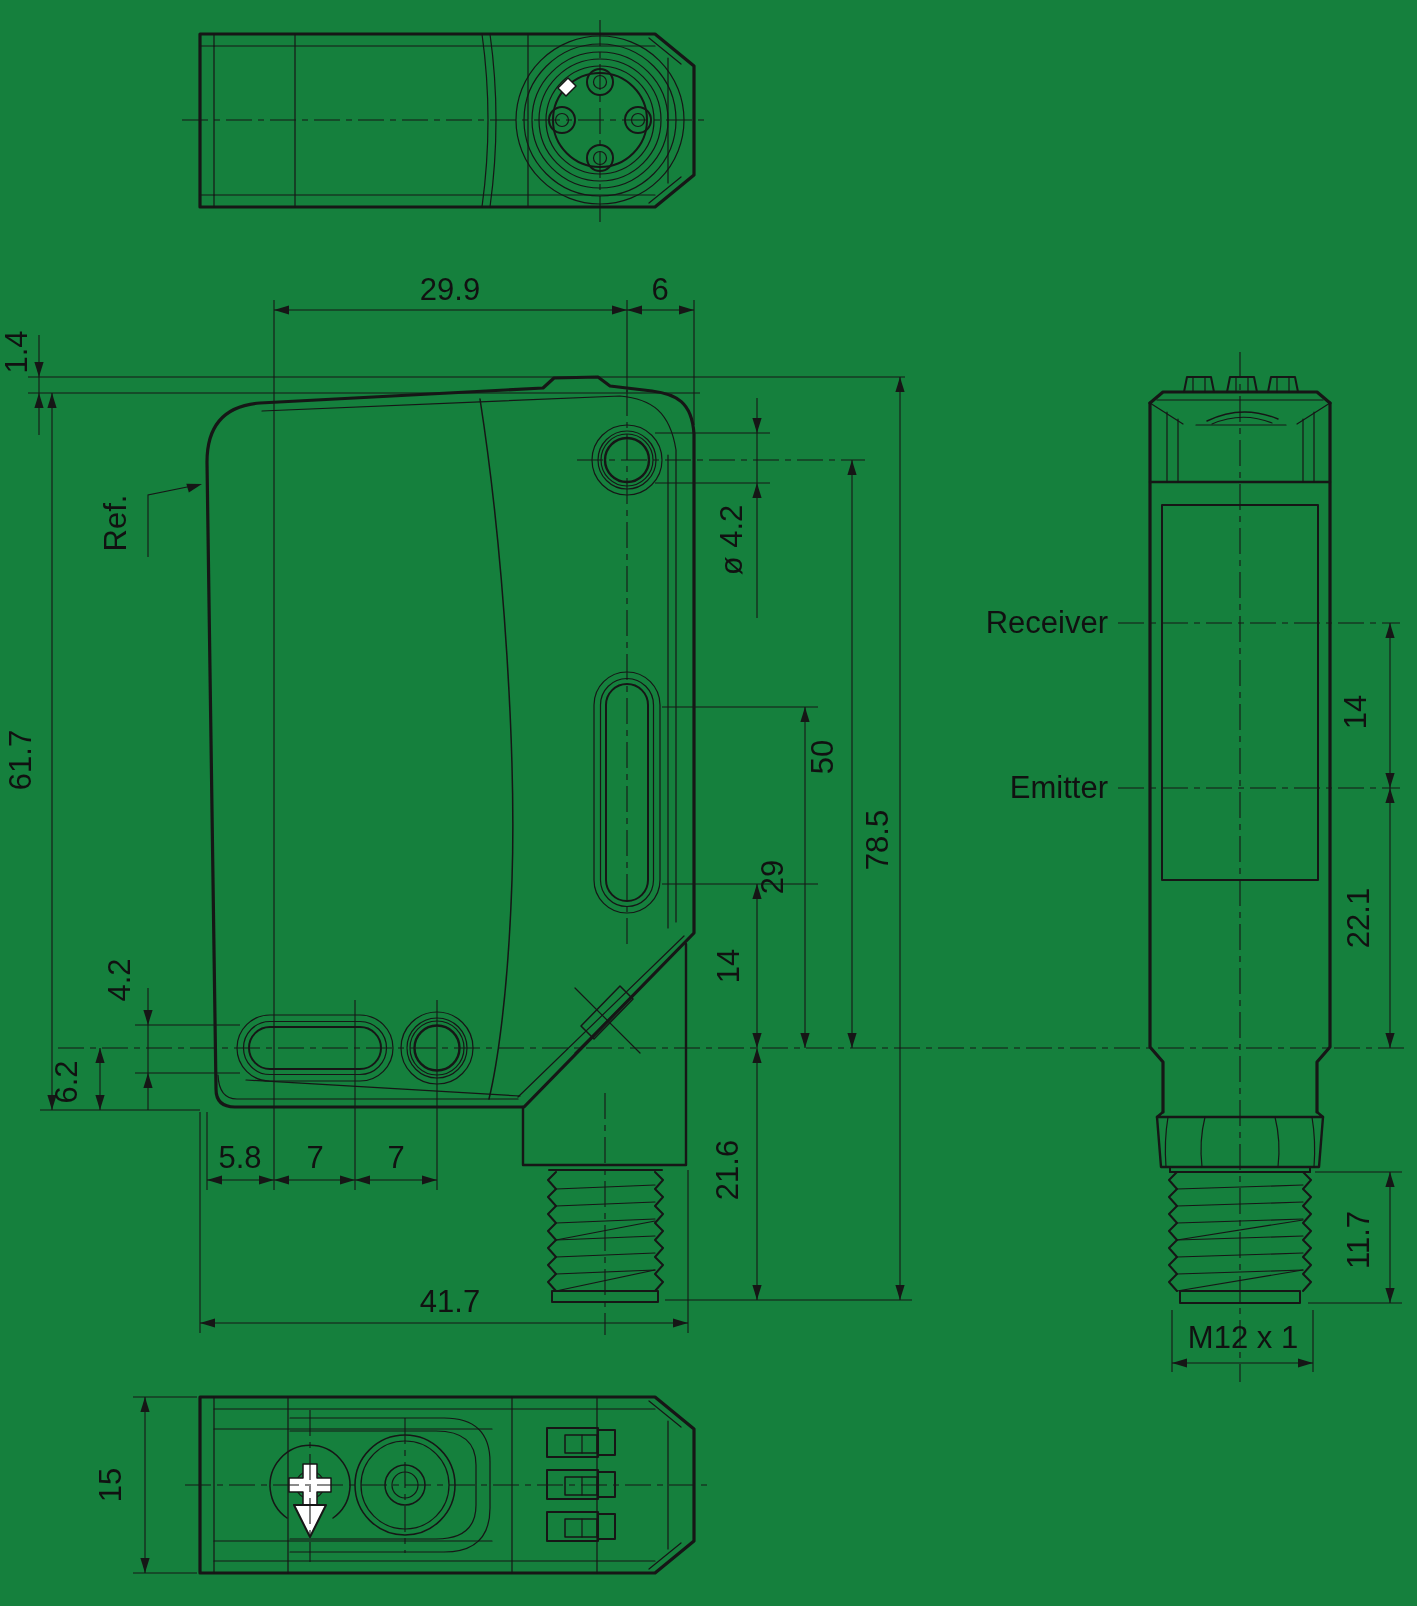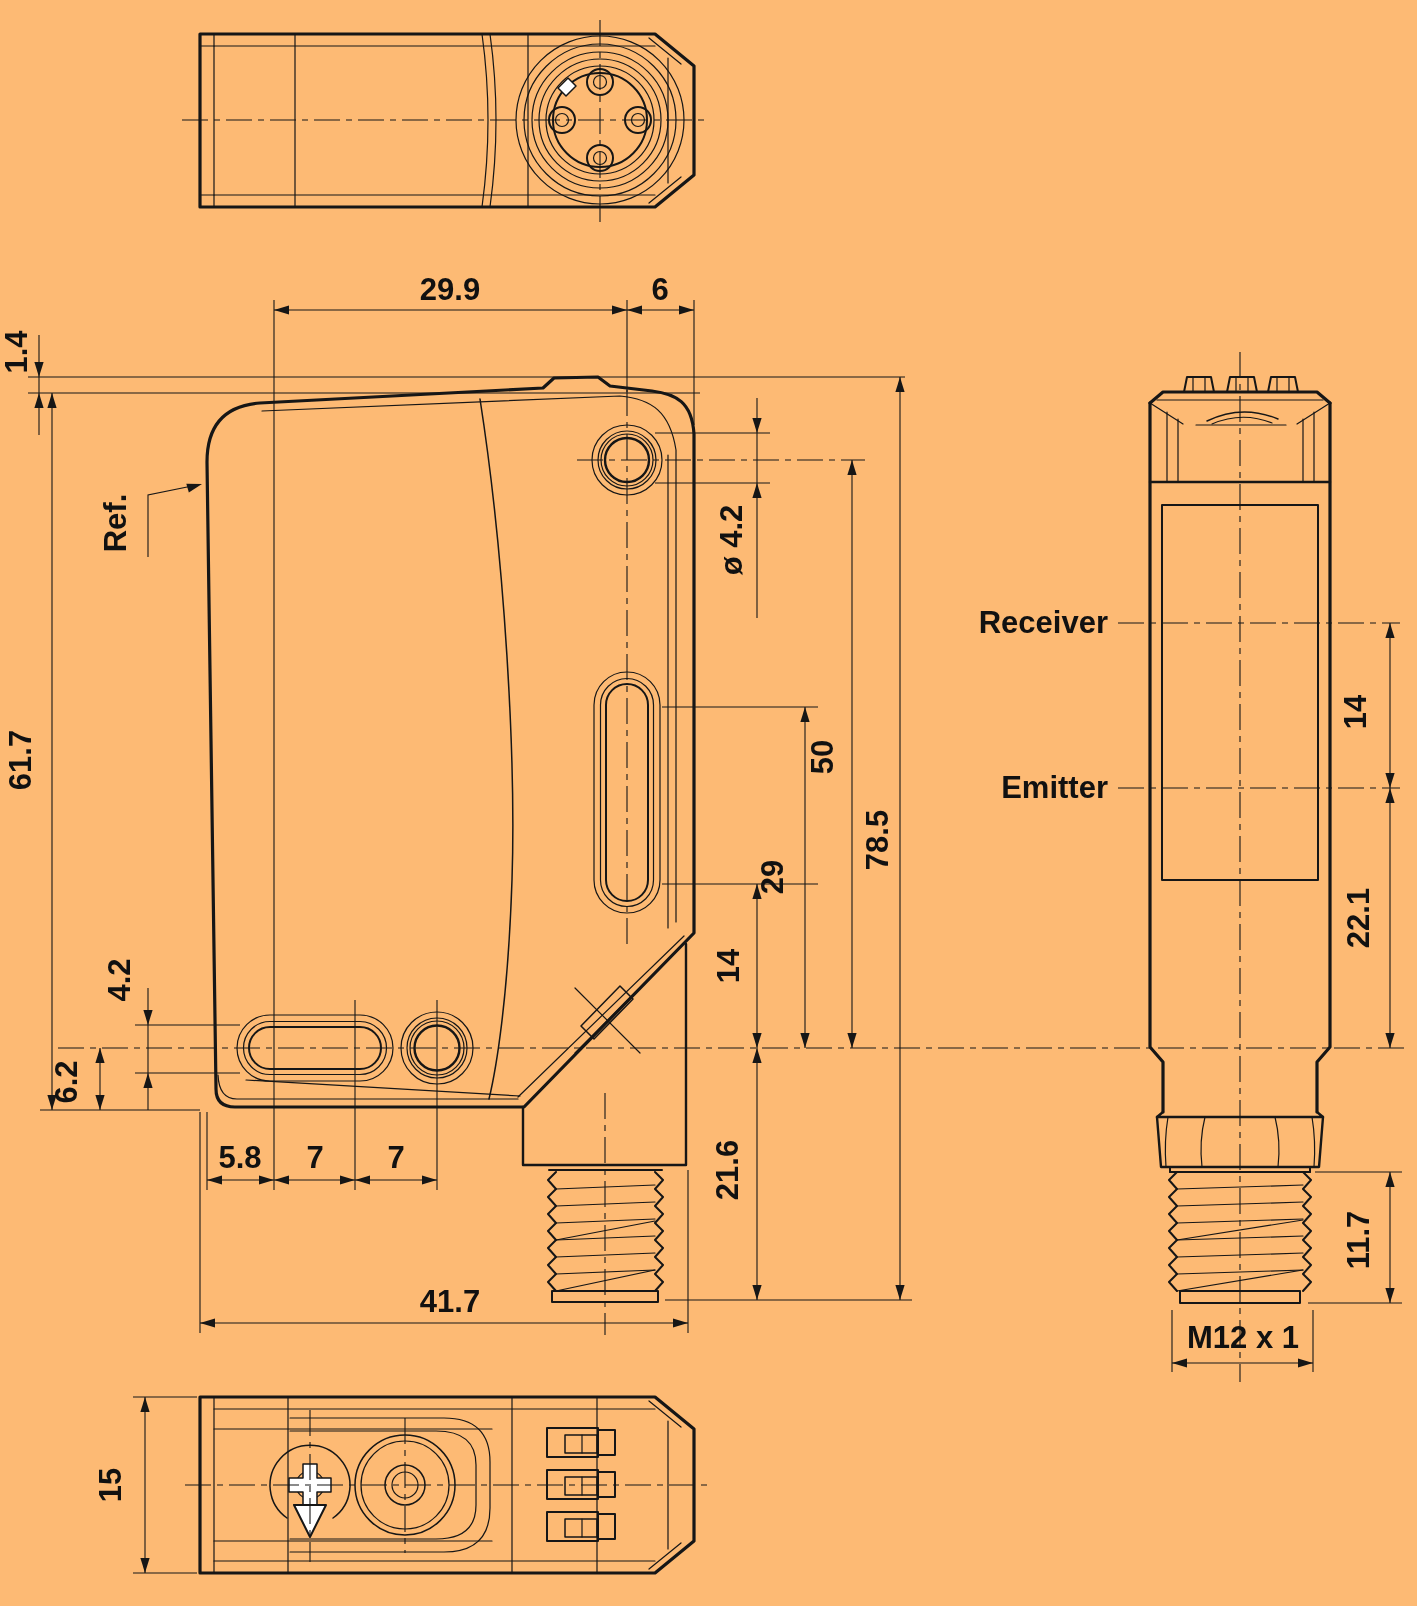"29.9" .stage { background: #fdba74 -> #15803d; font-weight: bold -> none }
